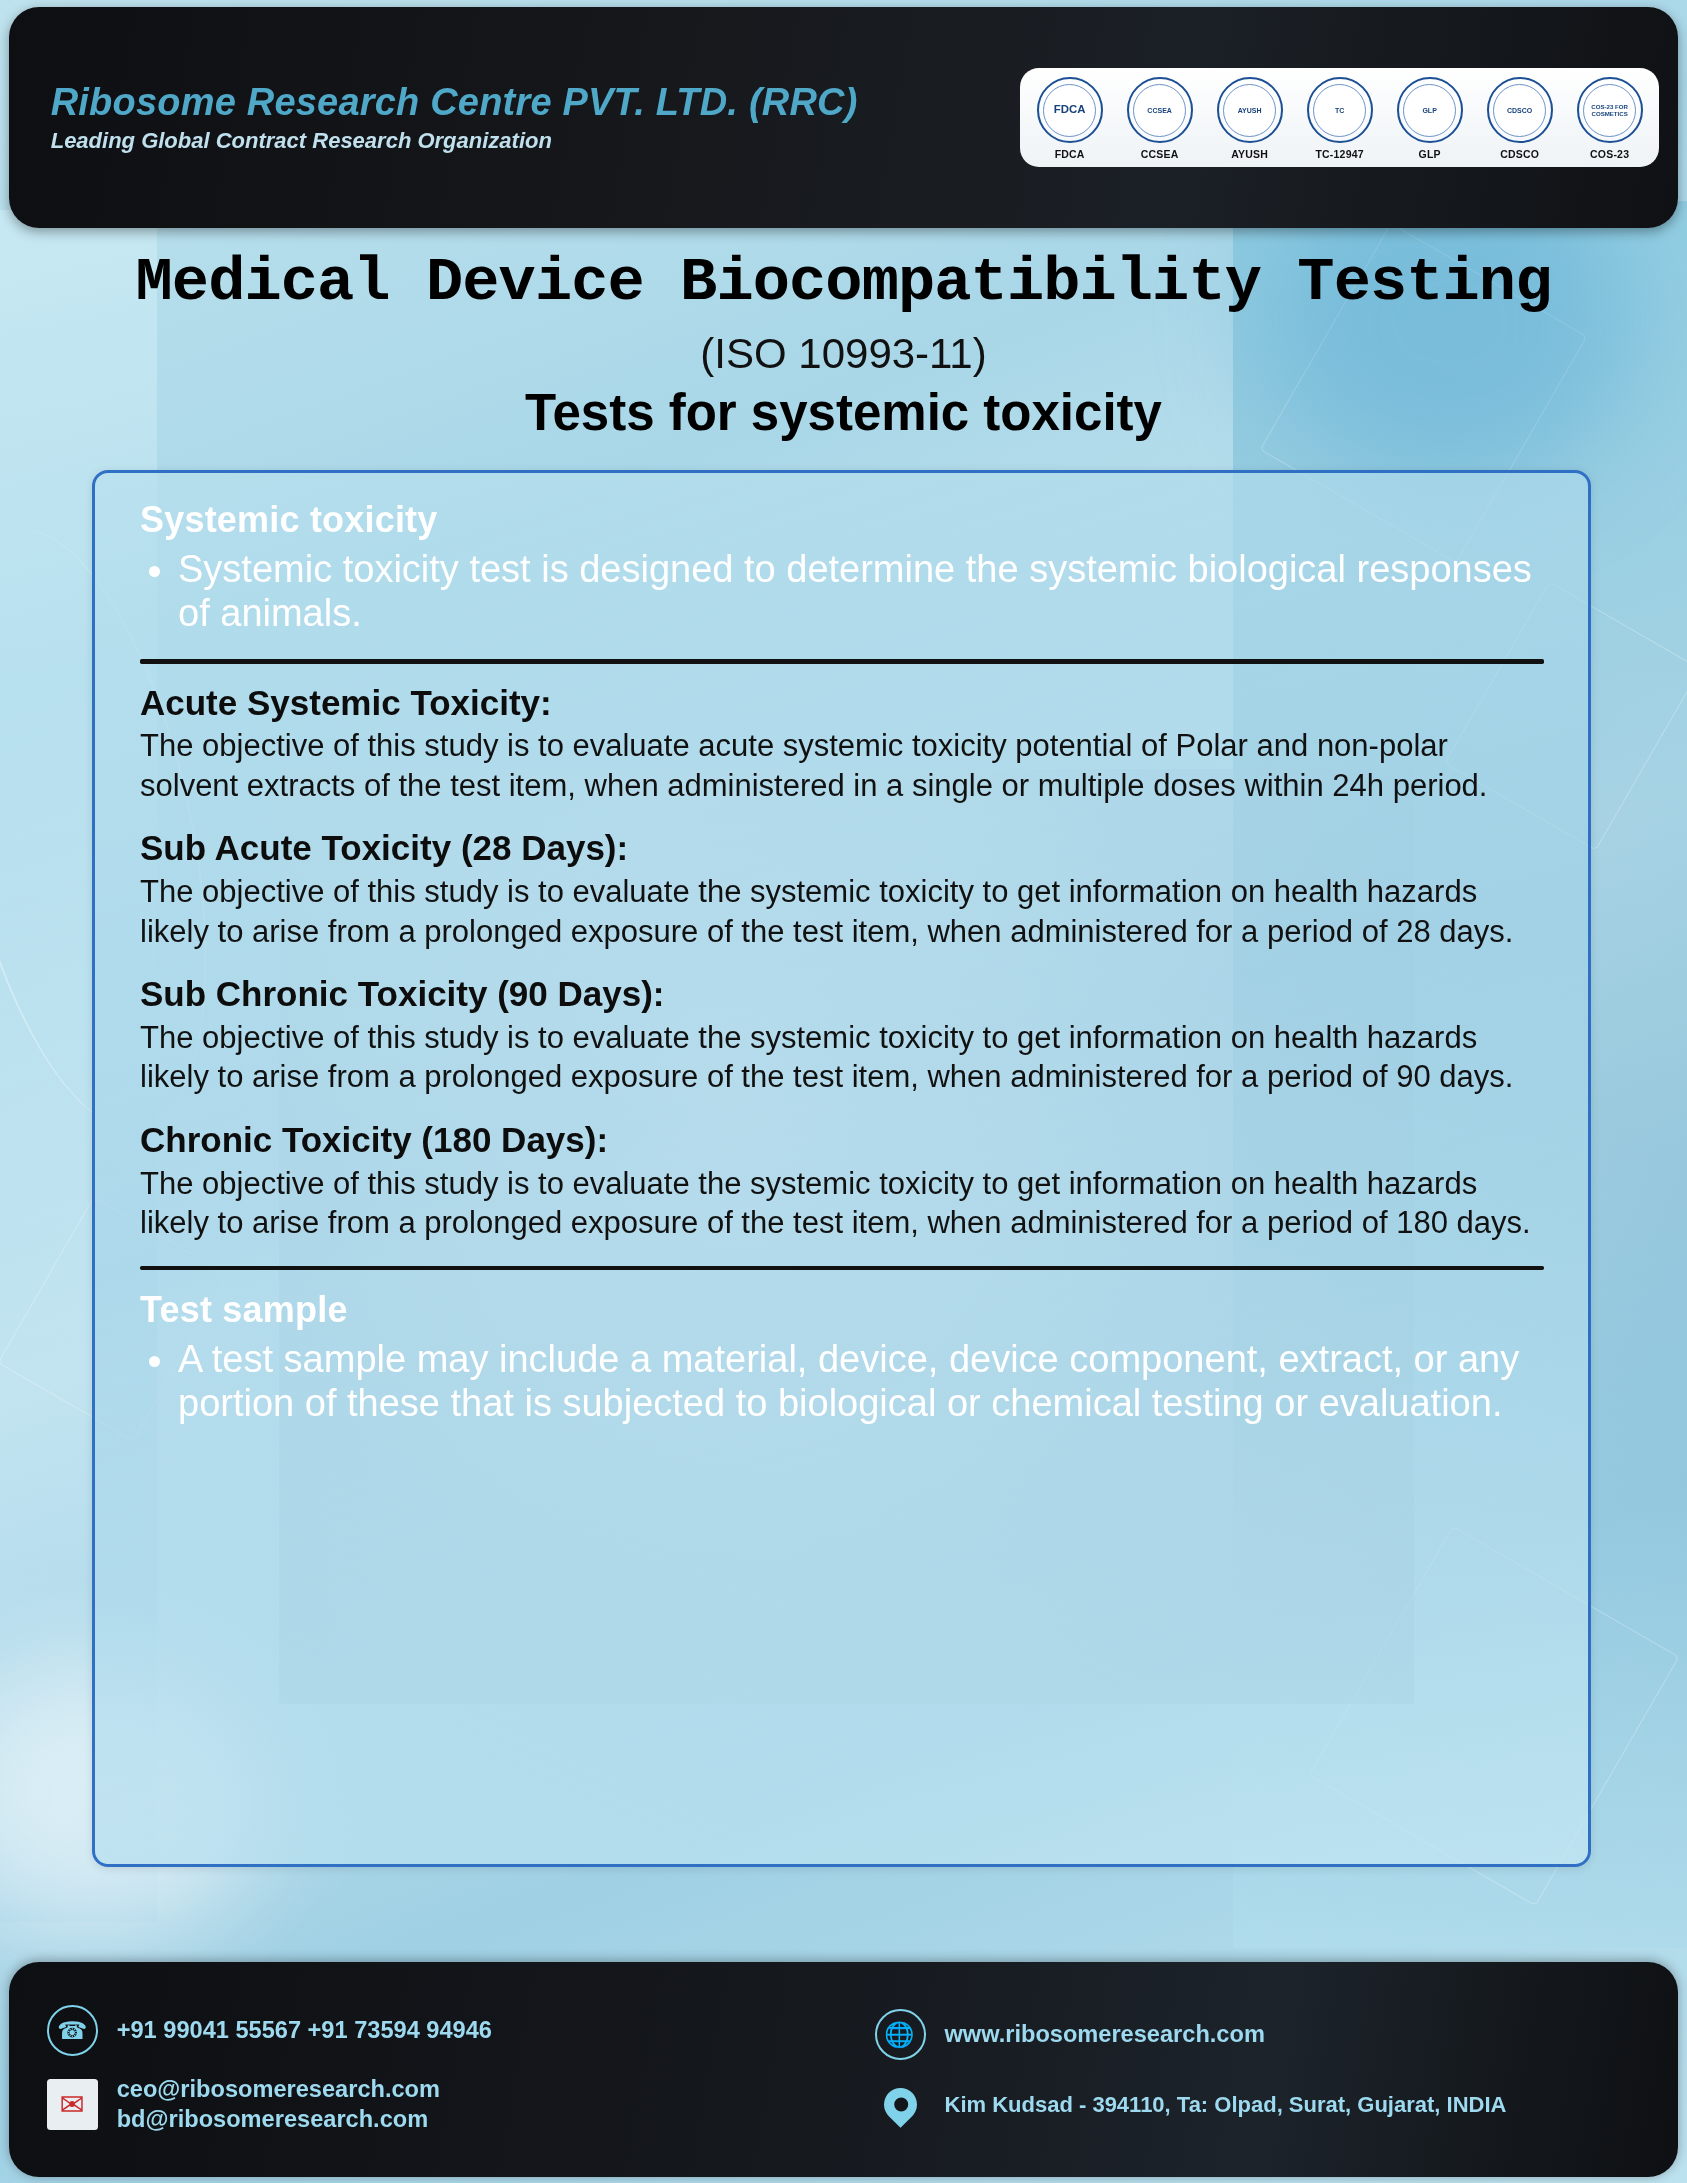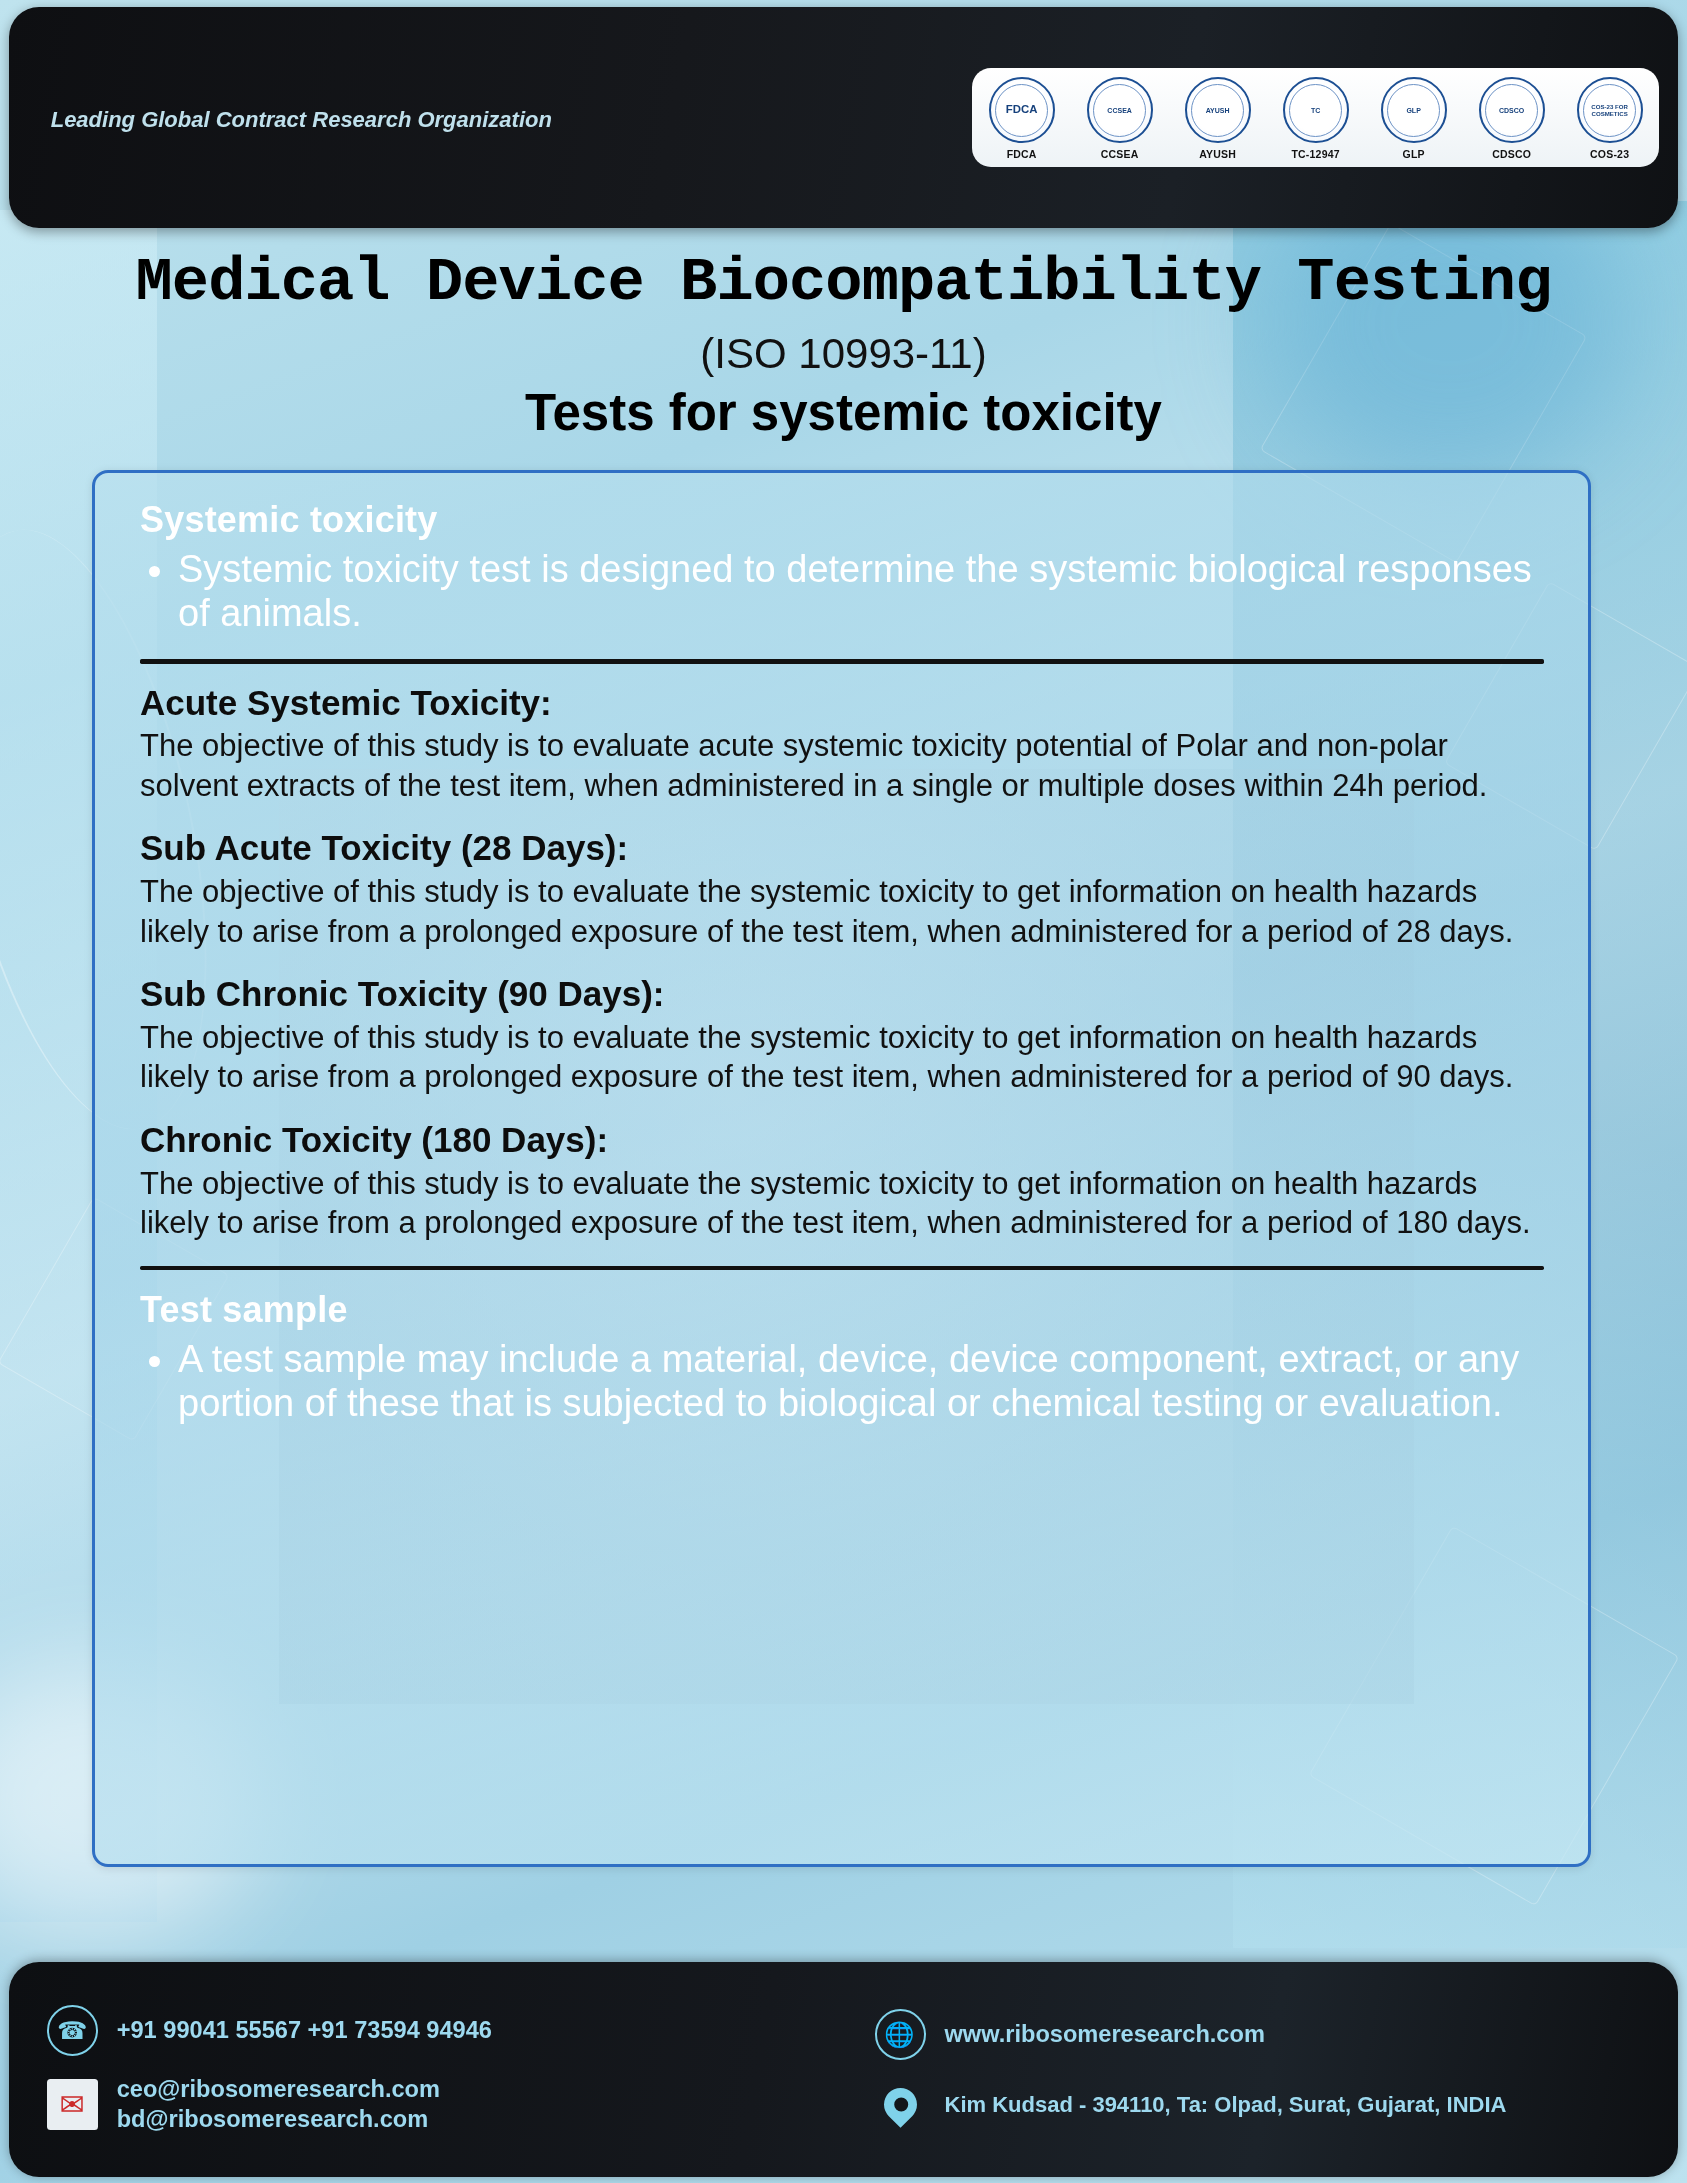"Ribosome Research Centre PVT. LTD." h1 { html: none -> <h1>Ribosome Research Centre PVT. LTD. (RRC)</h1> }
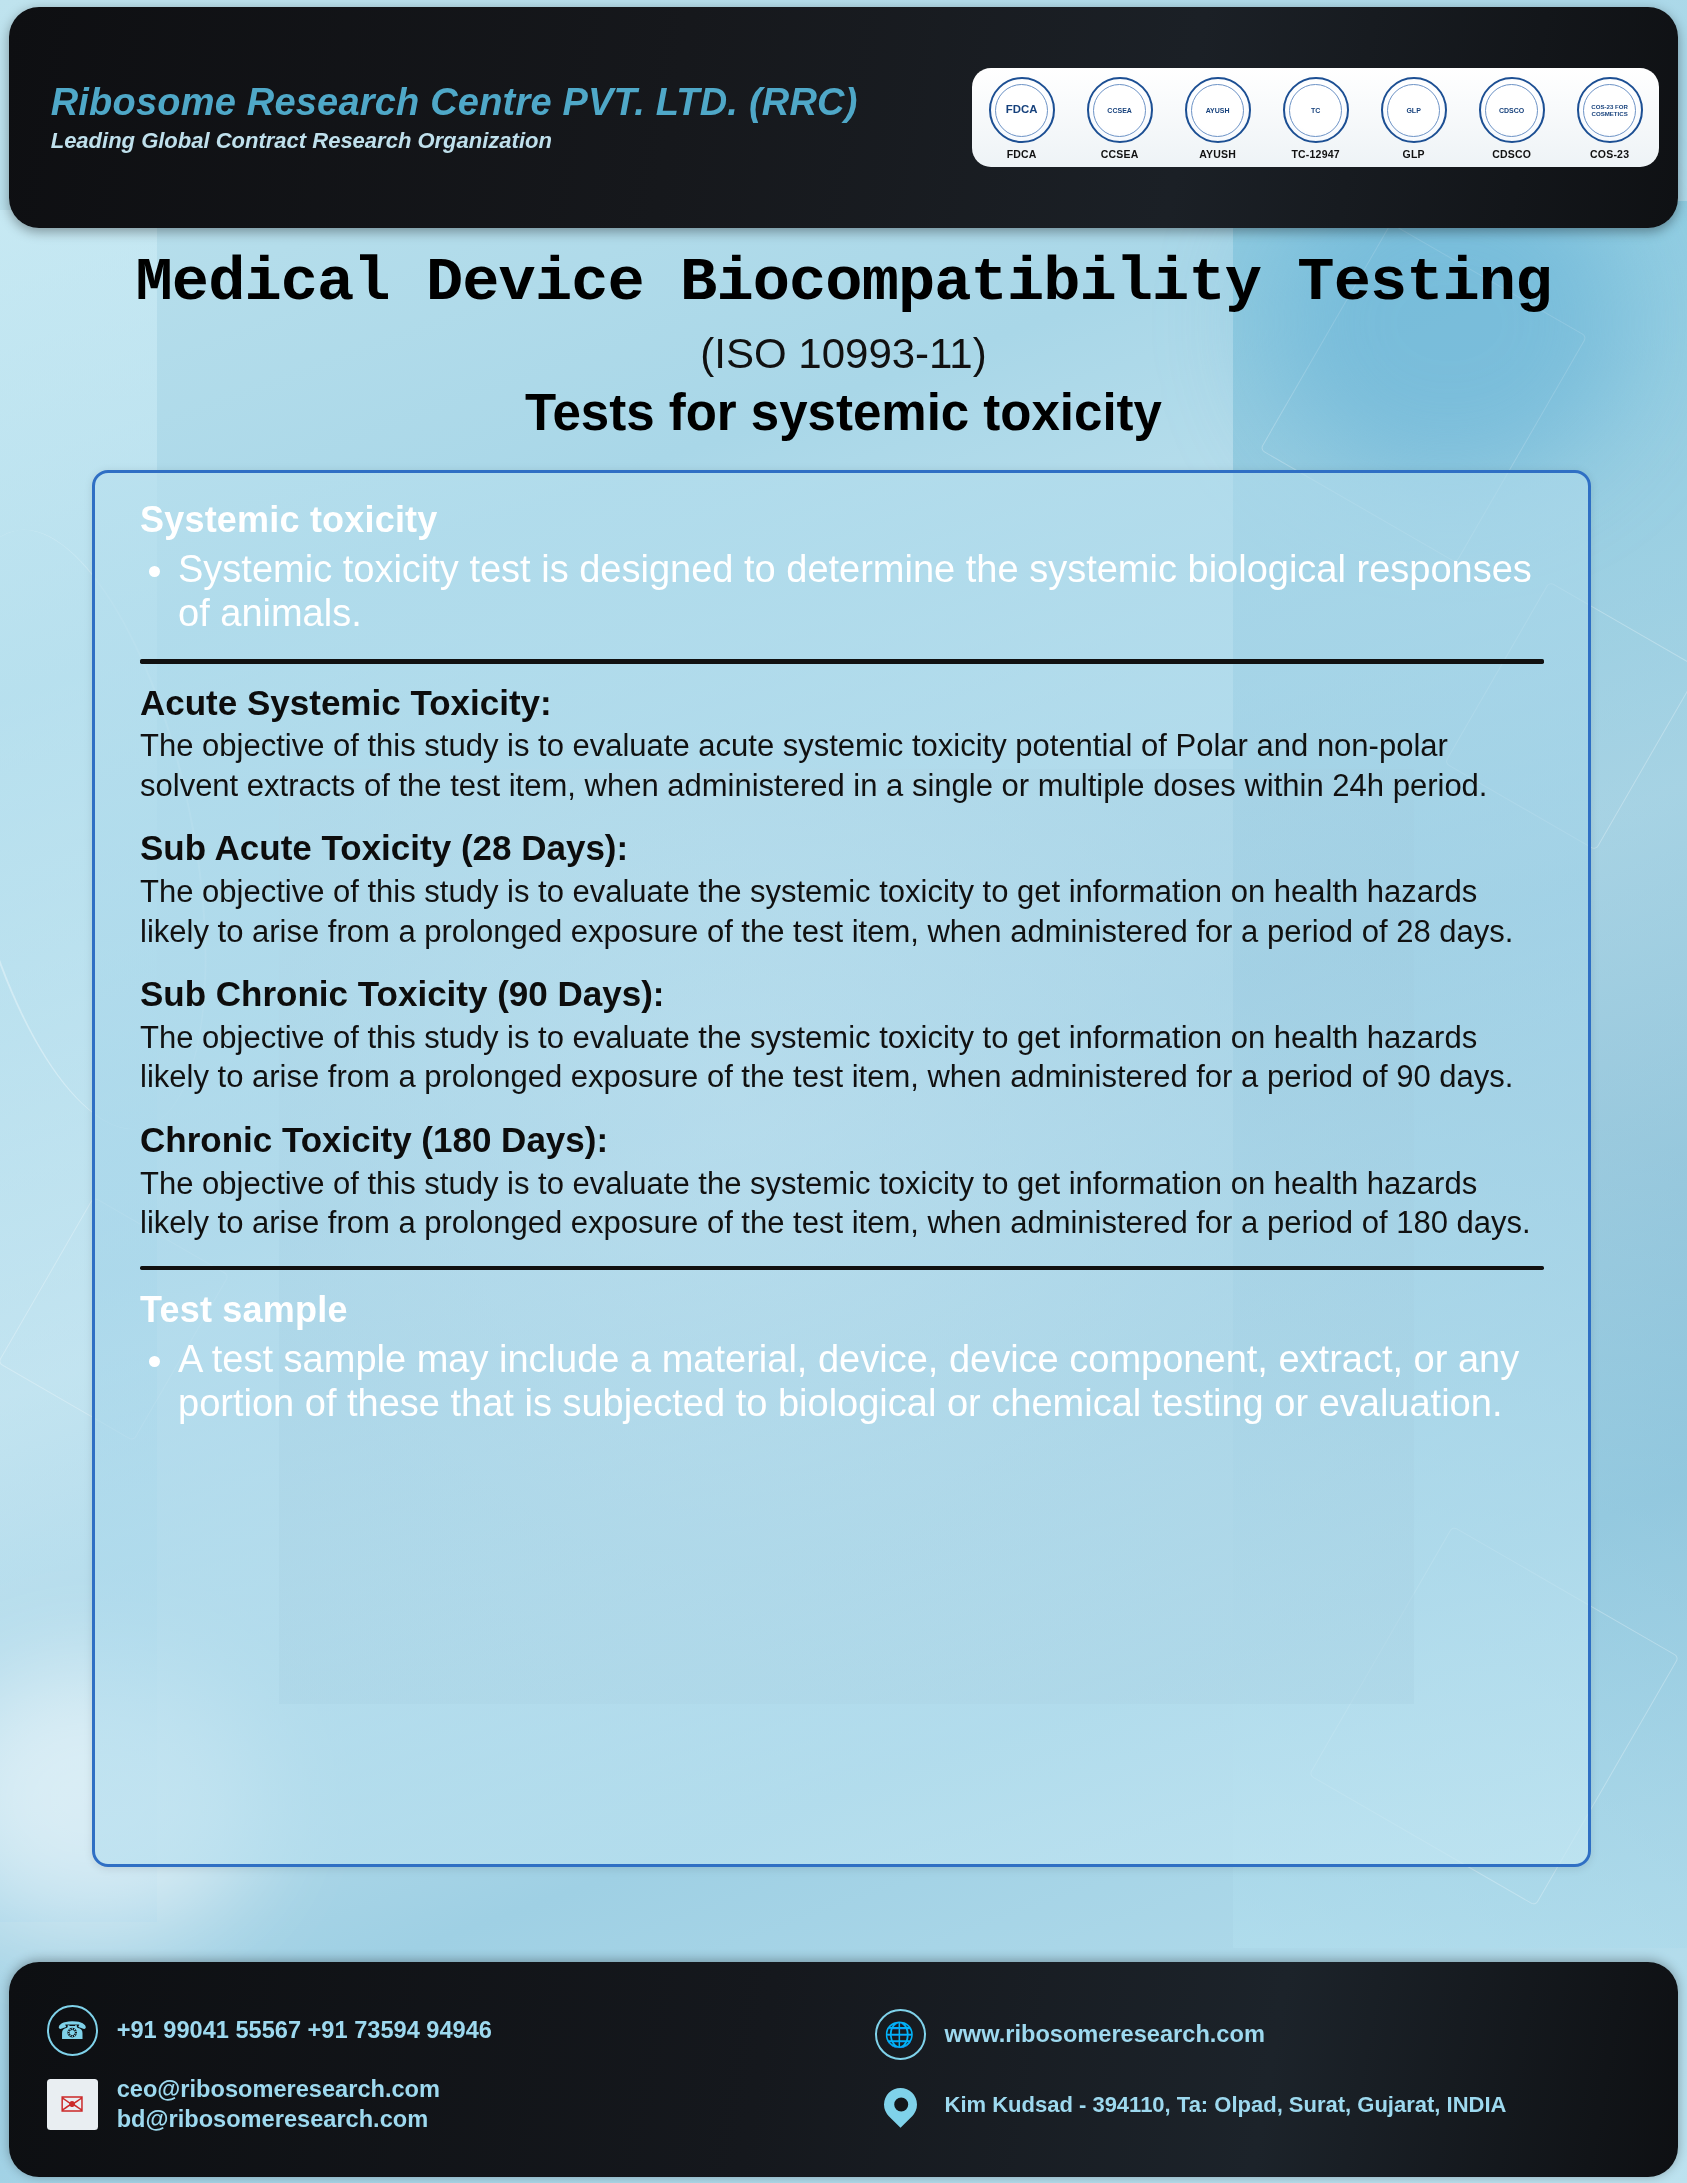"FDCA" .cert-bar { gap: 23px -> 15px }
